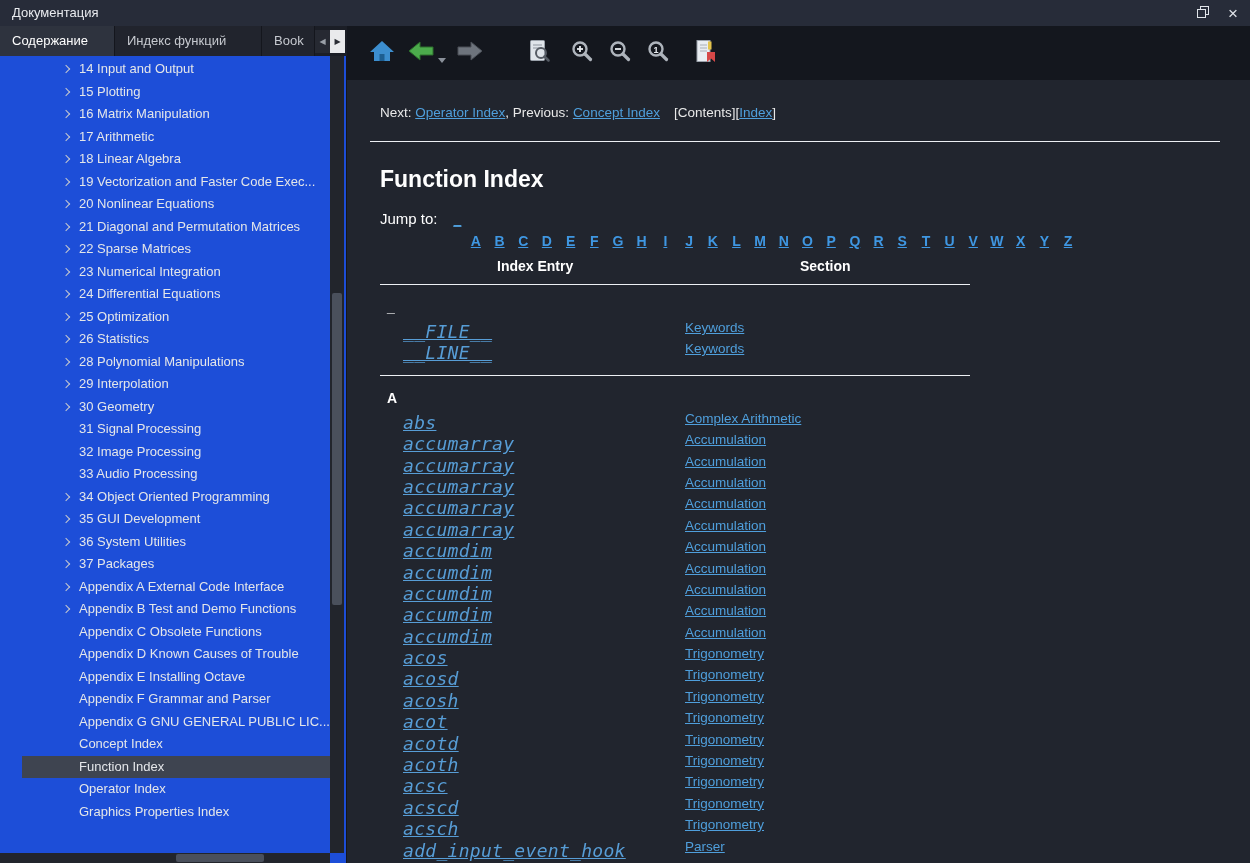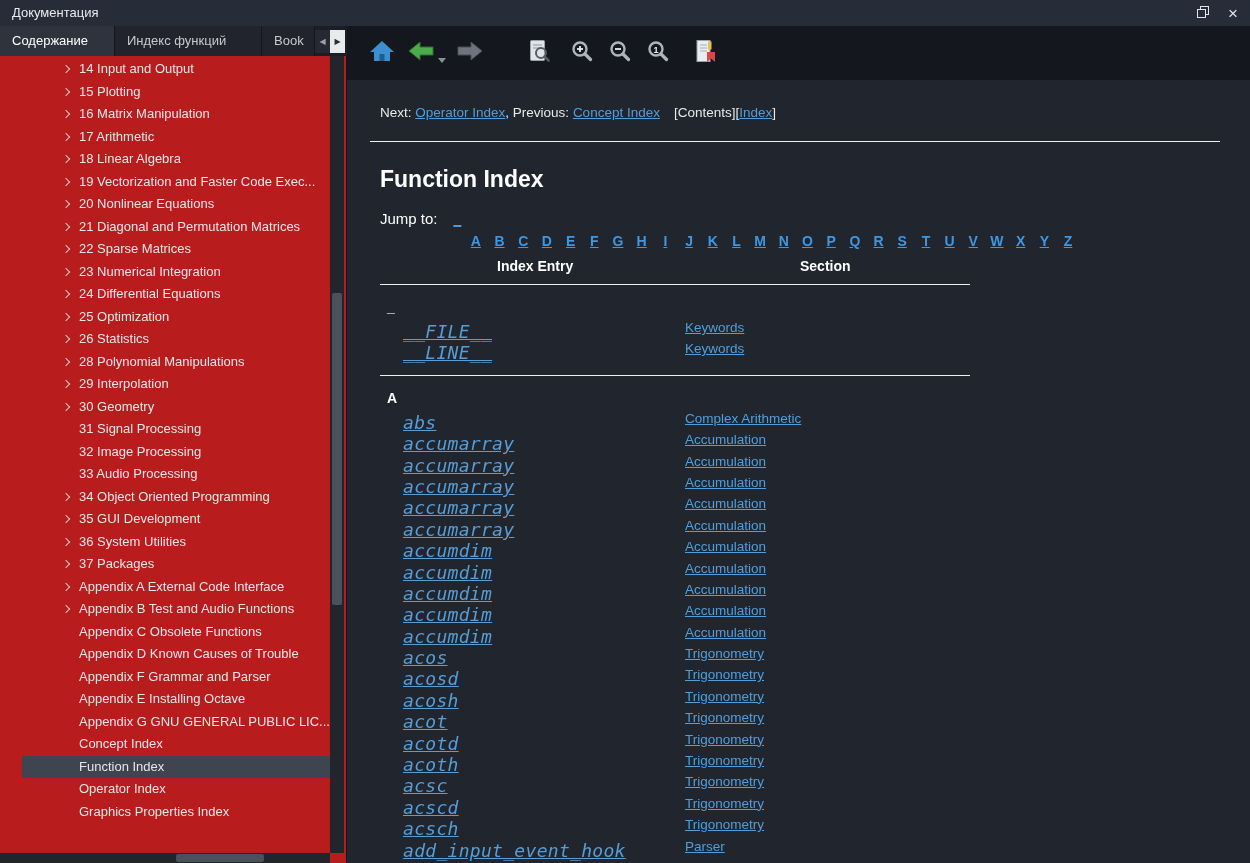"Содержание" .left-panel { background: #b91c1c -> #1d4ed8 }
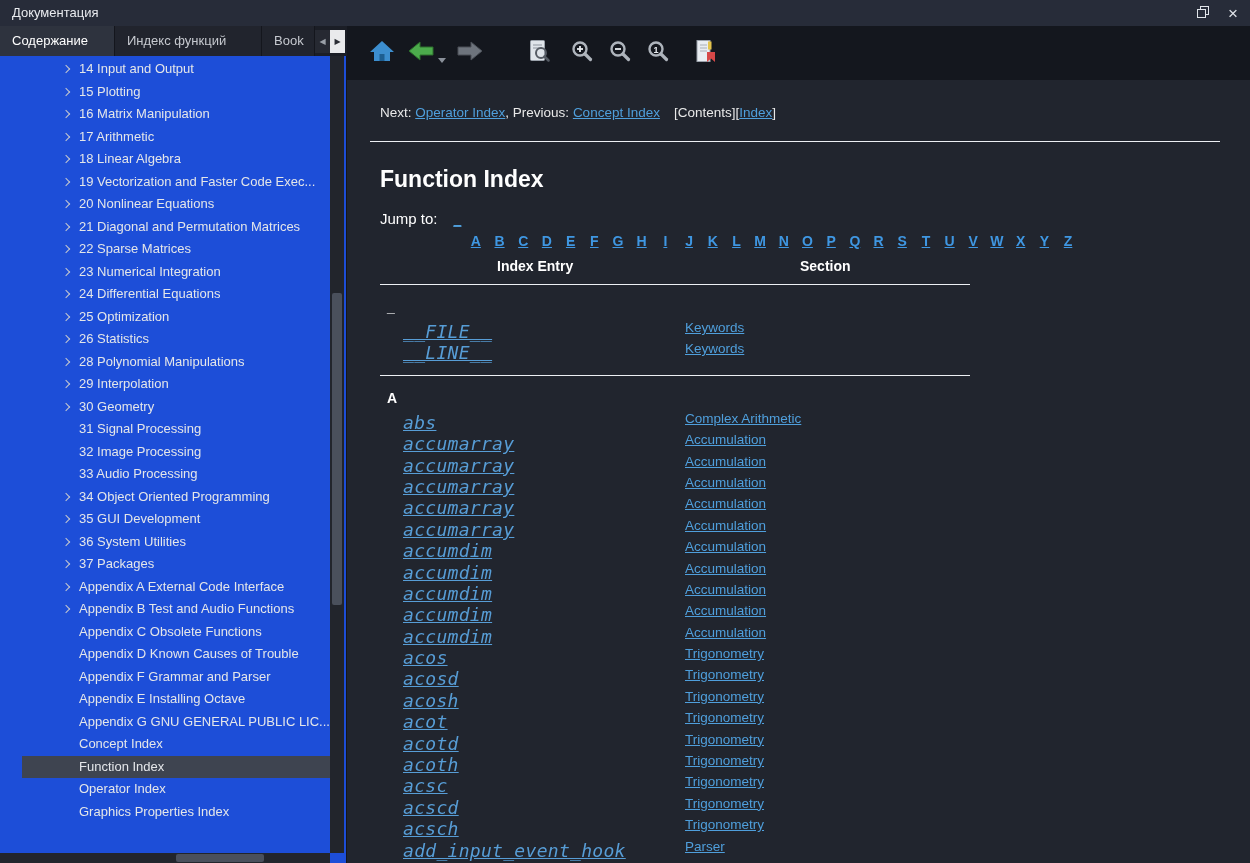"Appendix B Test and Audio" span { text: Audio -> Demo }
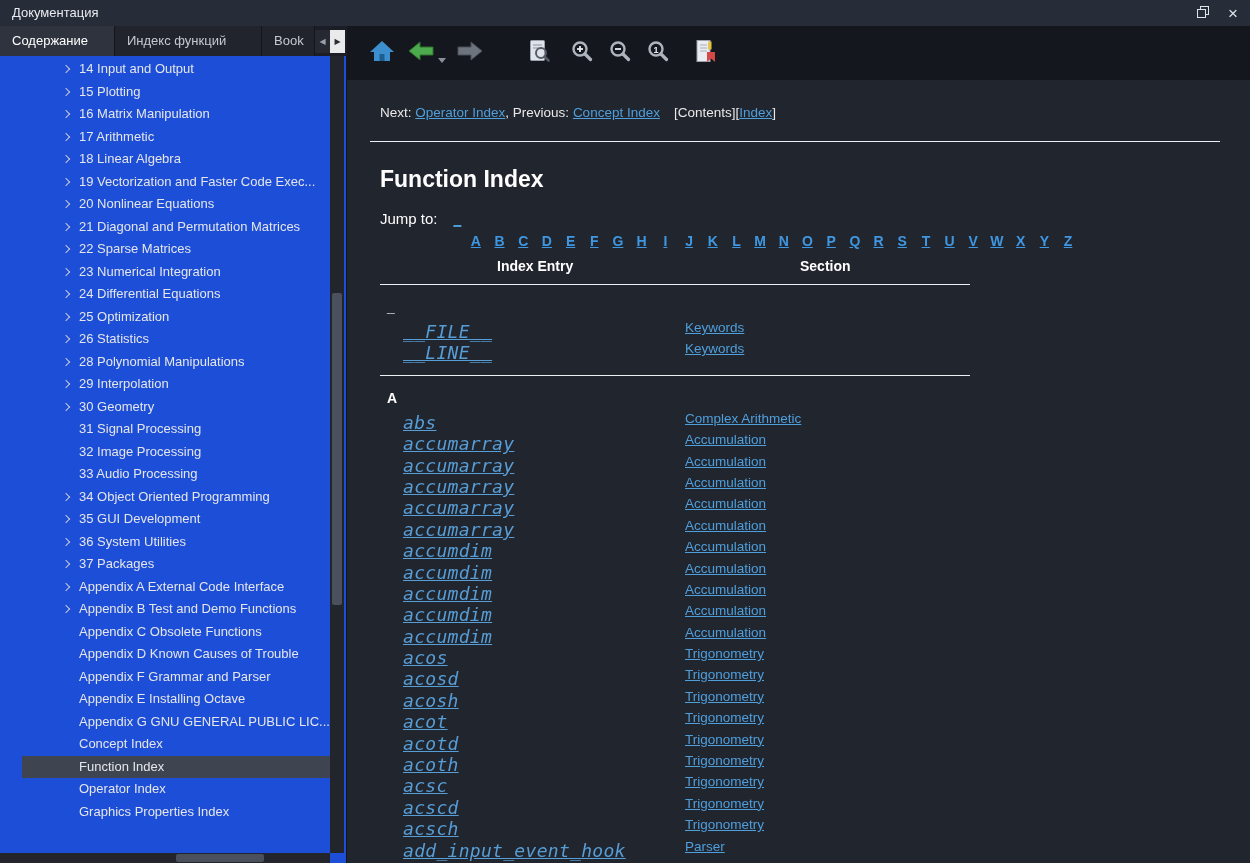"Appendix F Grammar and Parser" div.tree-row { order: before "Appendix E Installing Octave" -> after "Appendix E Installing Octave" }
